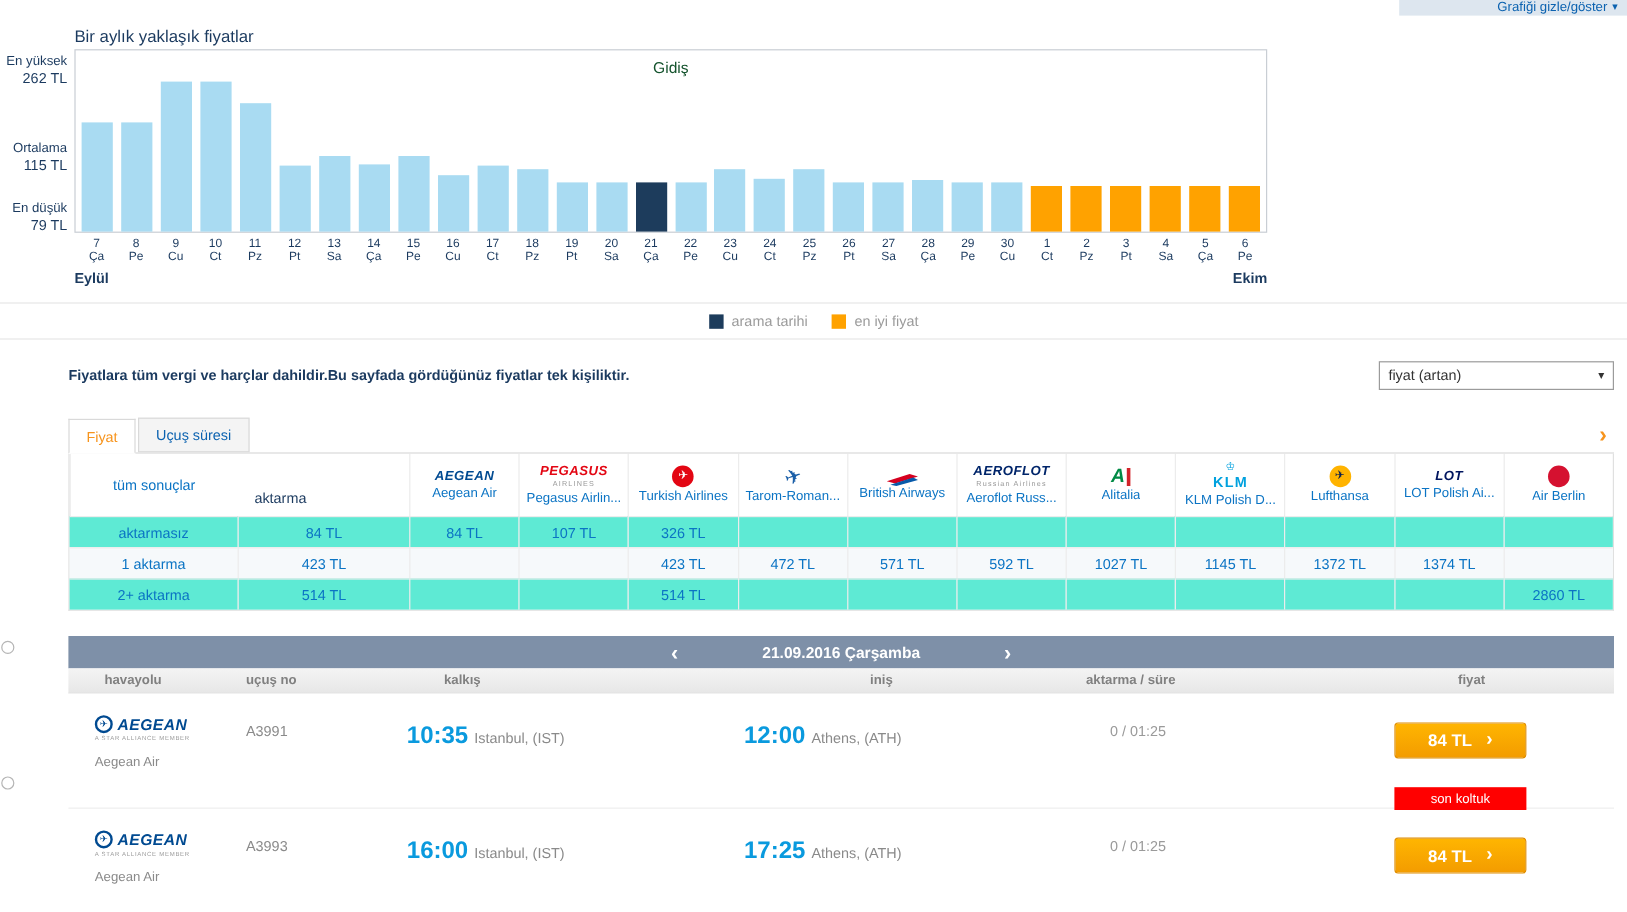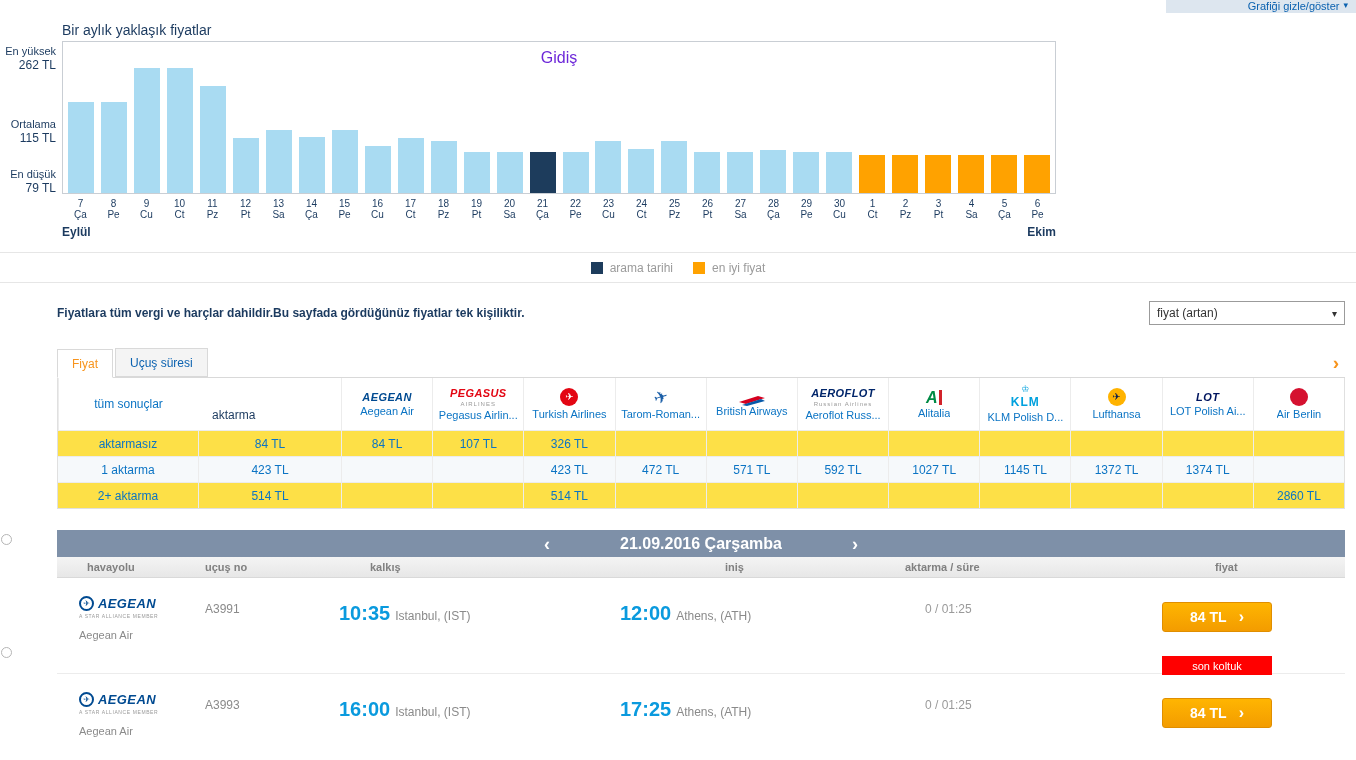"Gidiş" .plot-title { color: #6d28d9 -> #14532d; font-size: 16px -> 13px }
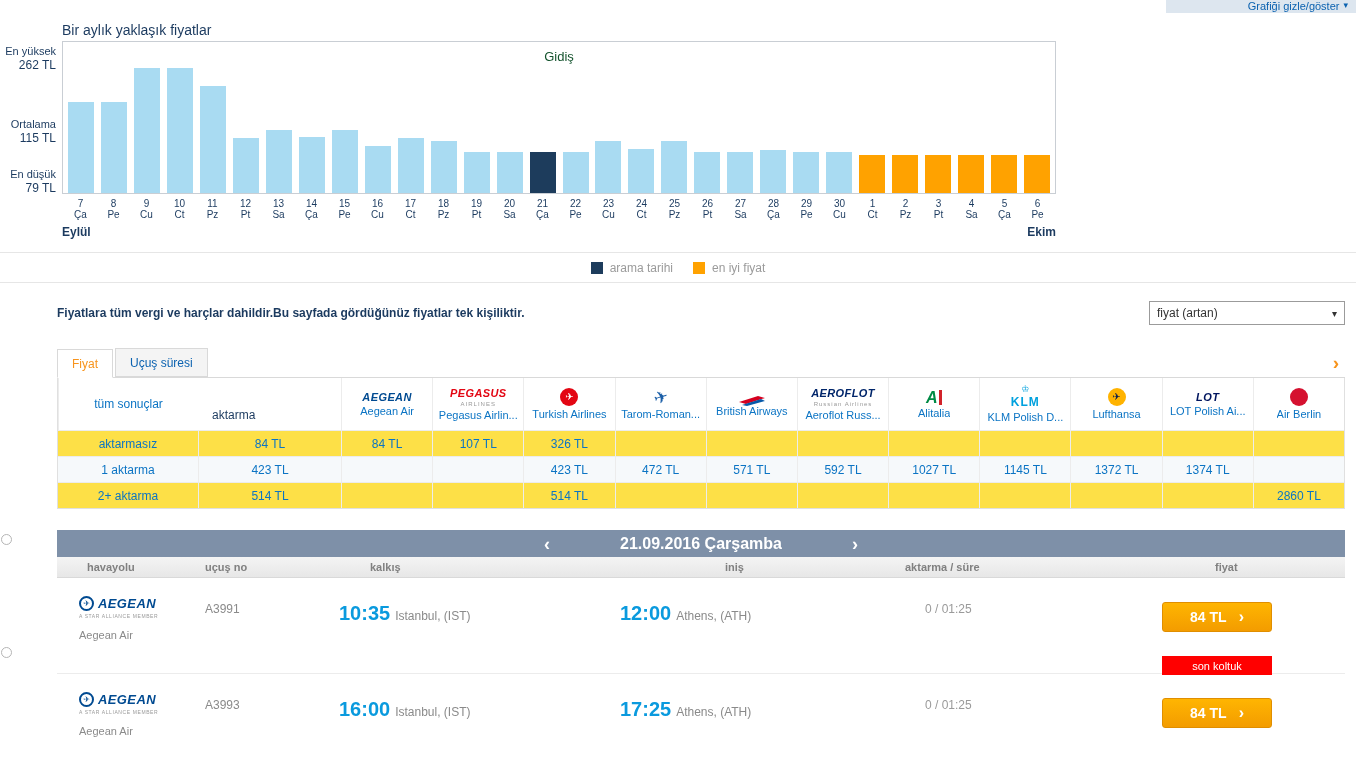"aktarmasız" .m-cell { background: #fde047 -> #5eead4 }
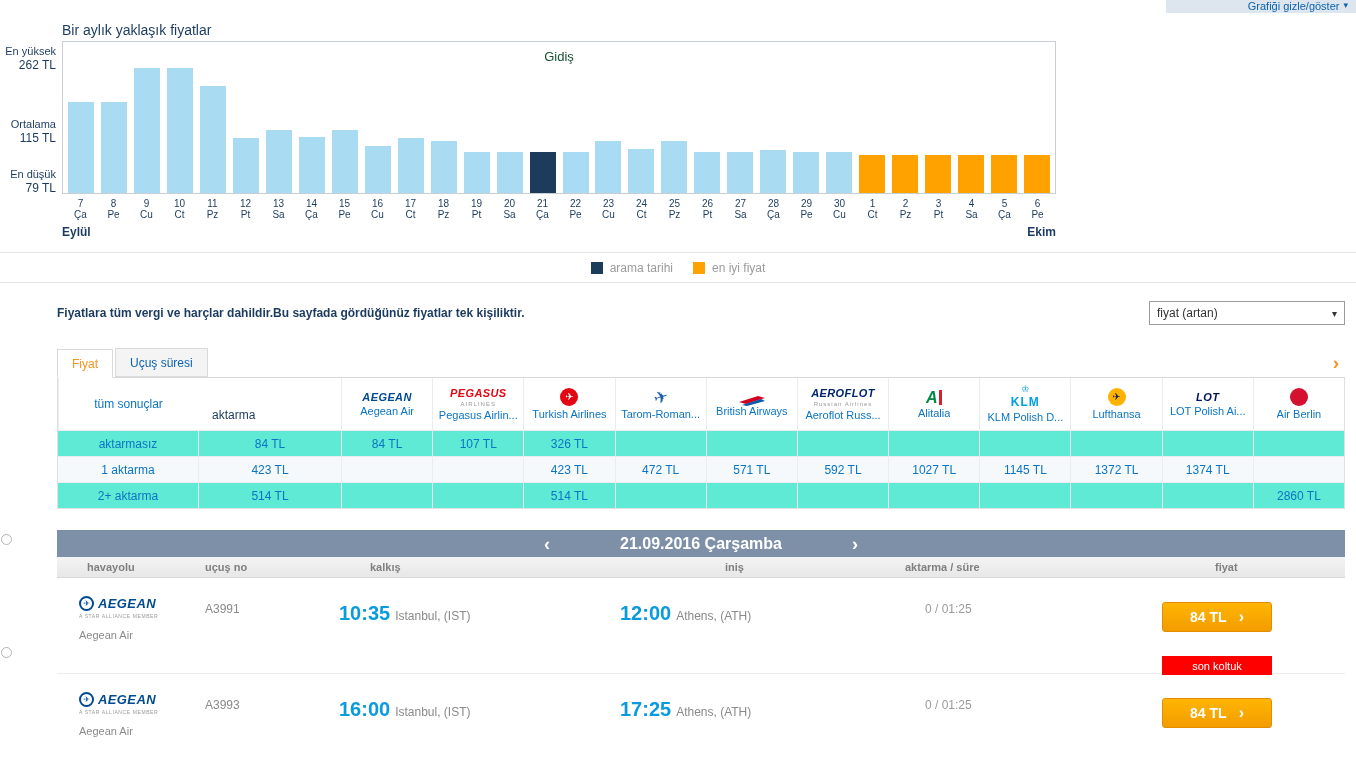"21.09.2016 Çarşamba" .date-text { font-size: 16px -> 13px }
